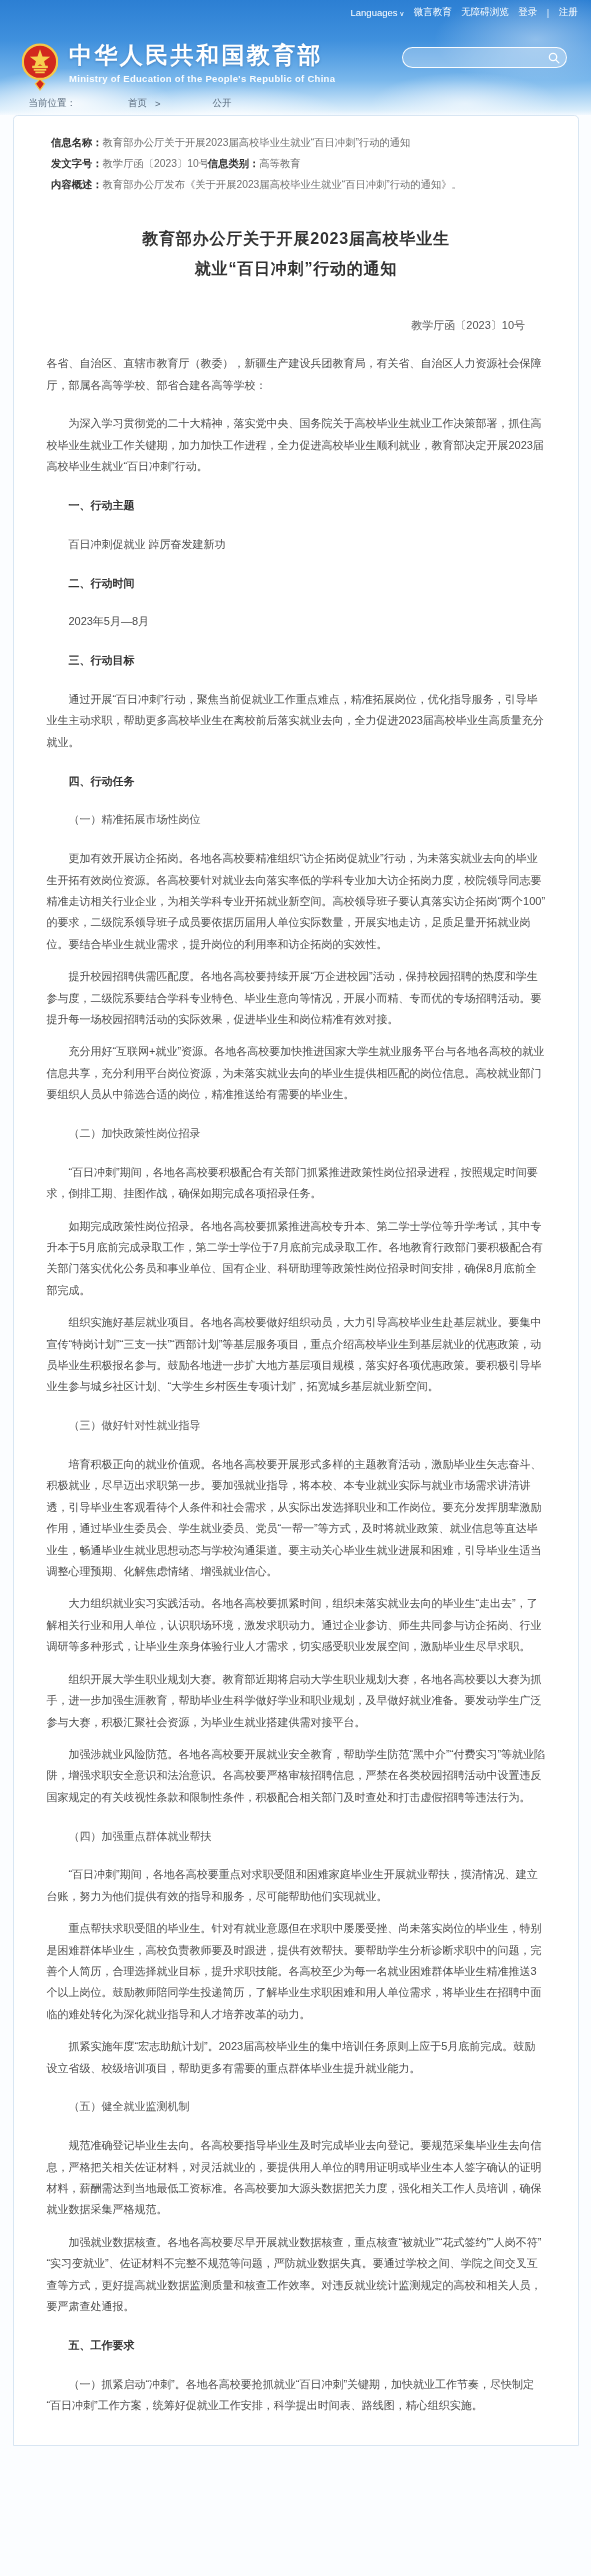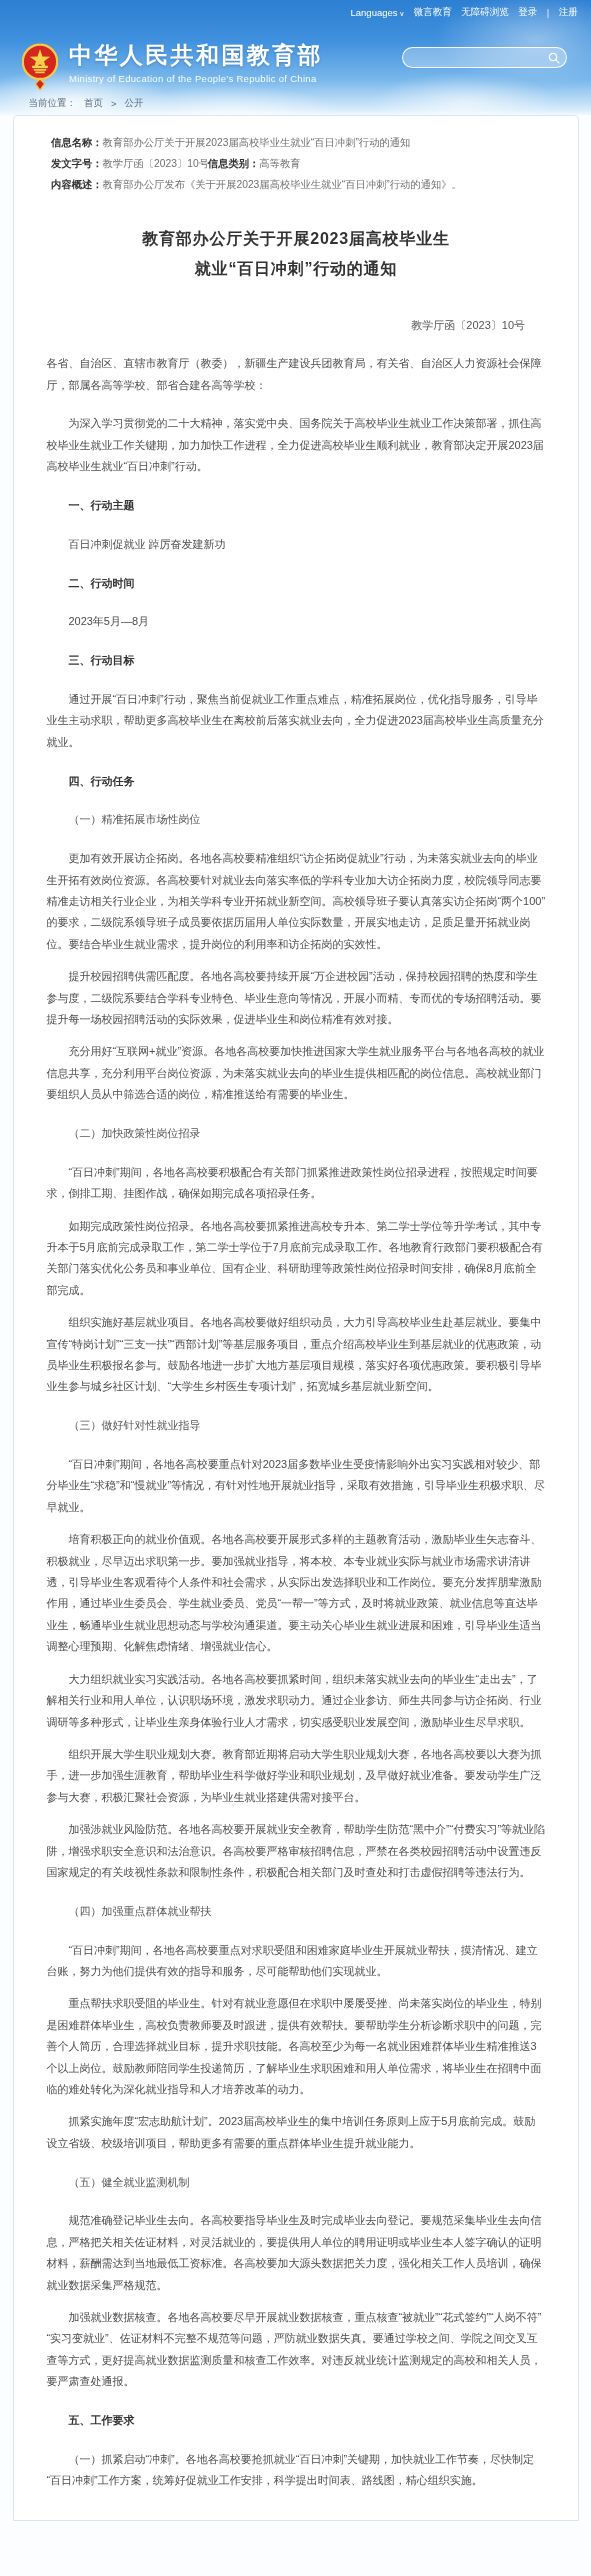"Ministry of Education of the" .brand-text .en { font-weight: none -> bold }
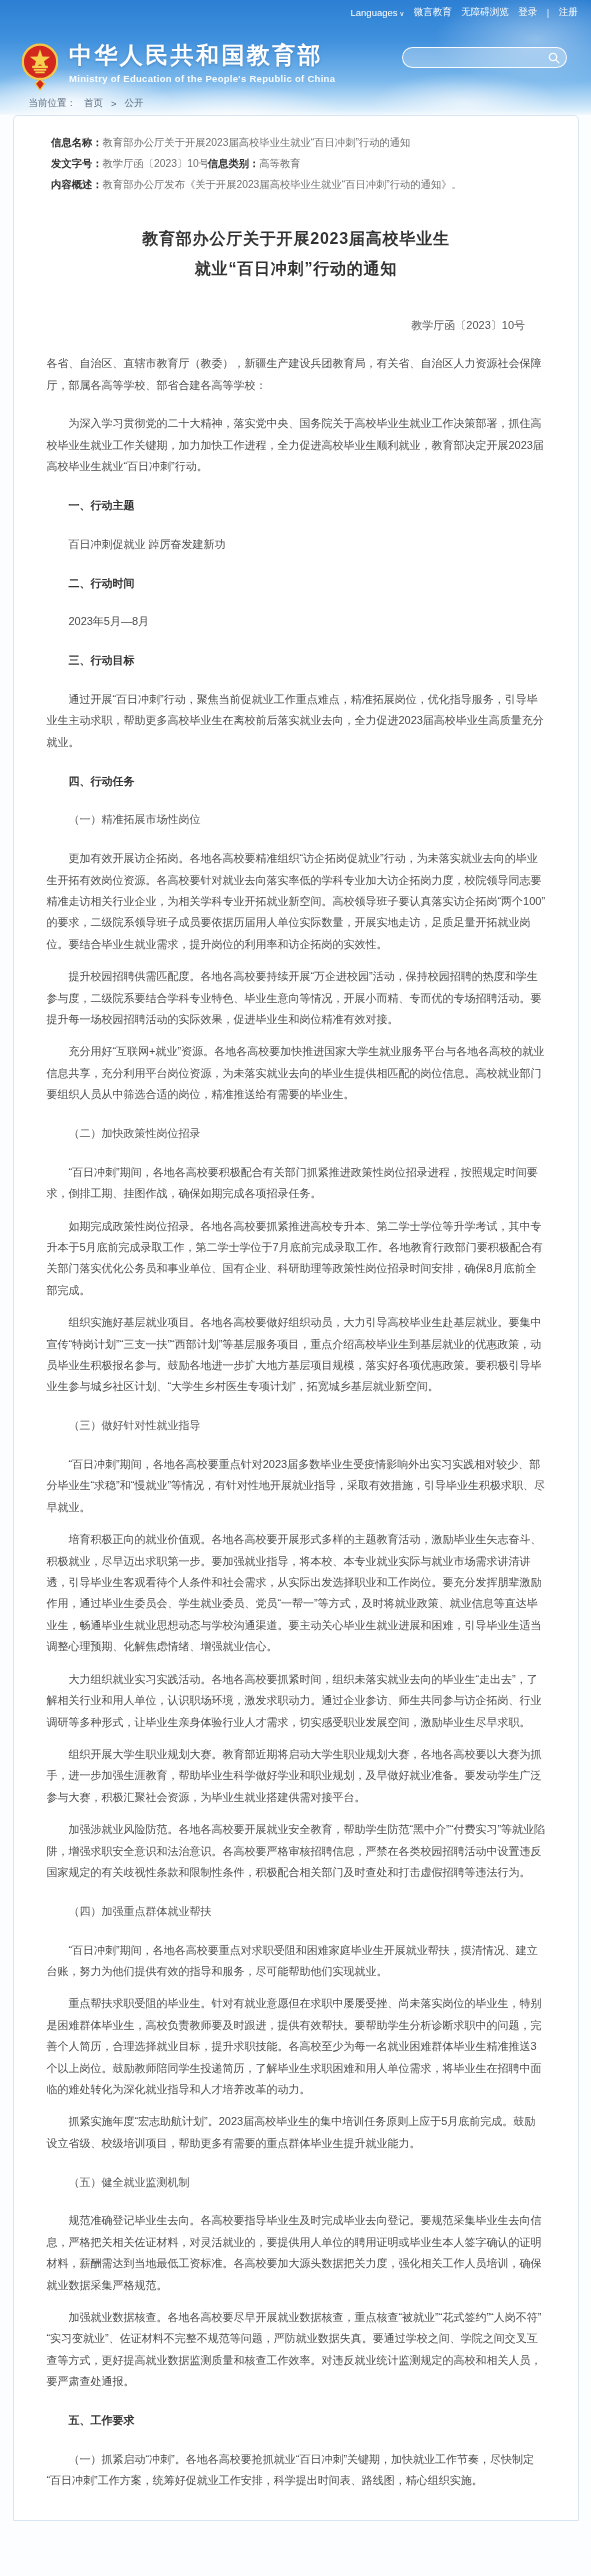"首页" .breadcrumb a { margin-left: none -> 44px }
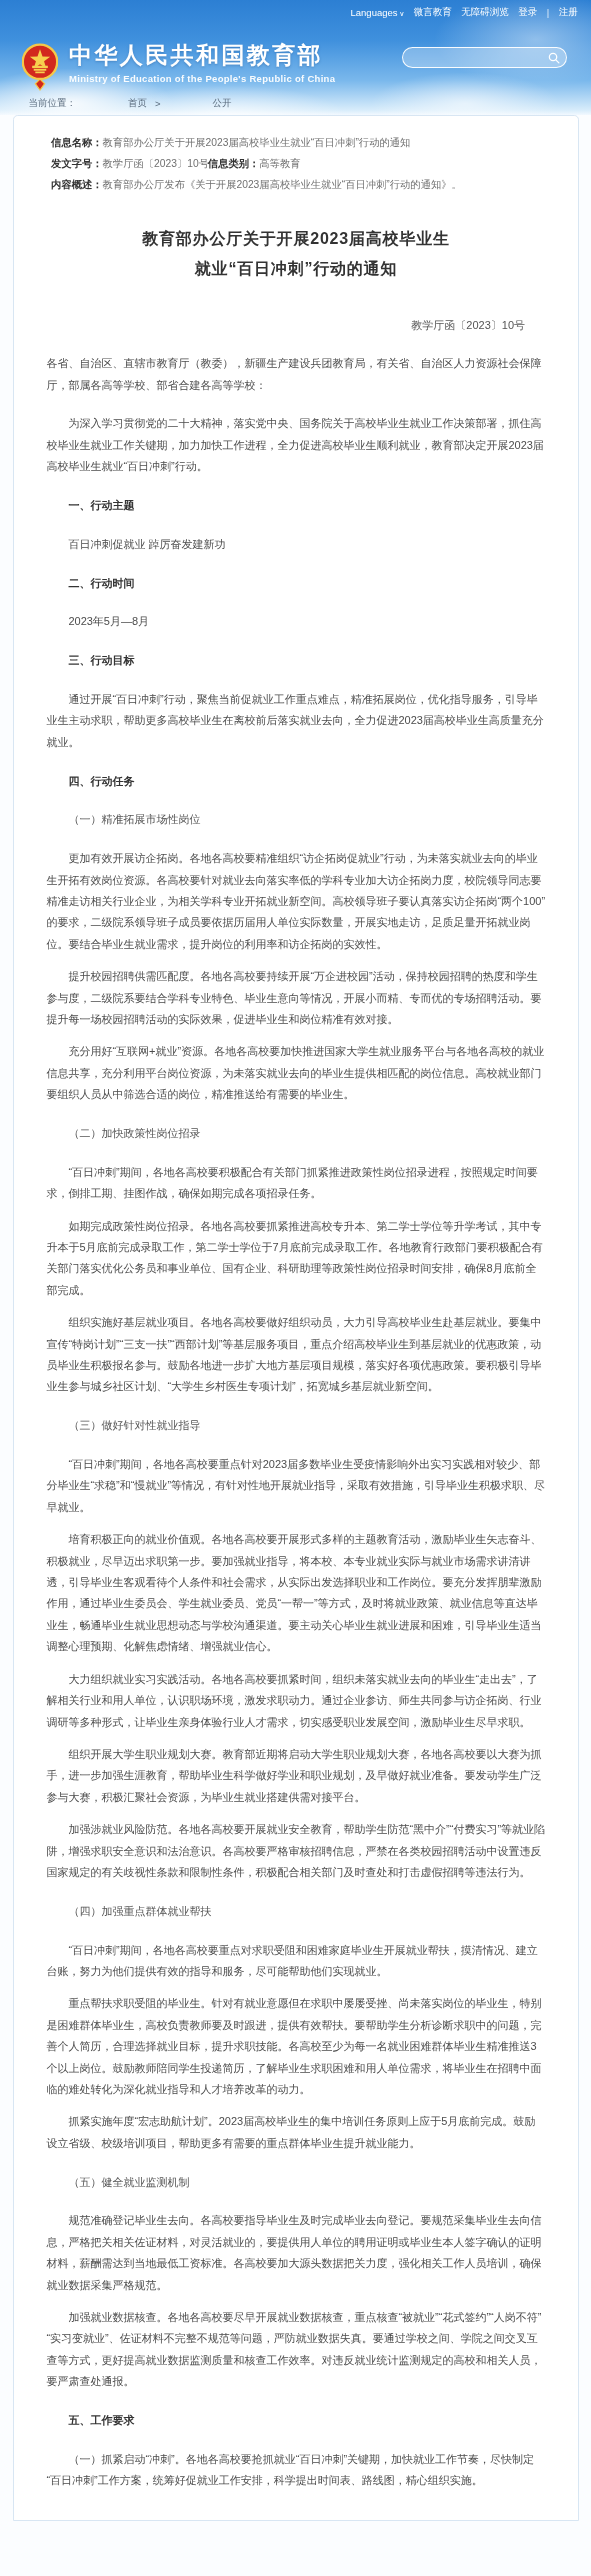"“百日冲刺”期间，各地各高校要重点针对2023届多数毕业生受疫情影响外出实习实践" p.blk { html: <p>“百日冲刺”期间，各地各高校要重点针对2023届多数毕业生受疫情影响外出实习实践相对较少、部分毕业生“求稳”和“慢就业”等情况，有针对性地开展就业指导，采取有效措施，引导毕业生积极求职、尽早就业。</p> -> none }
